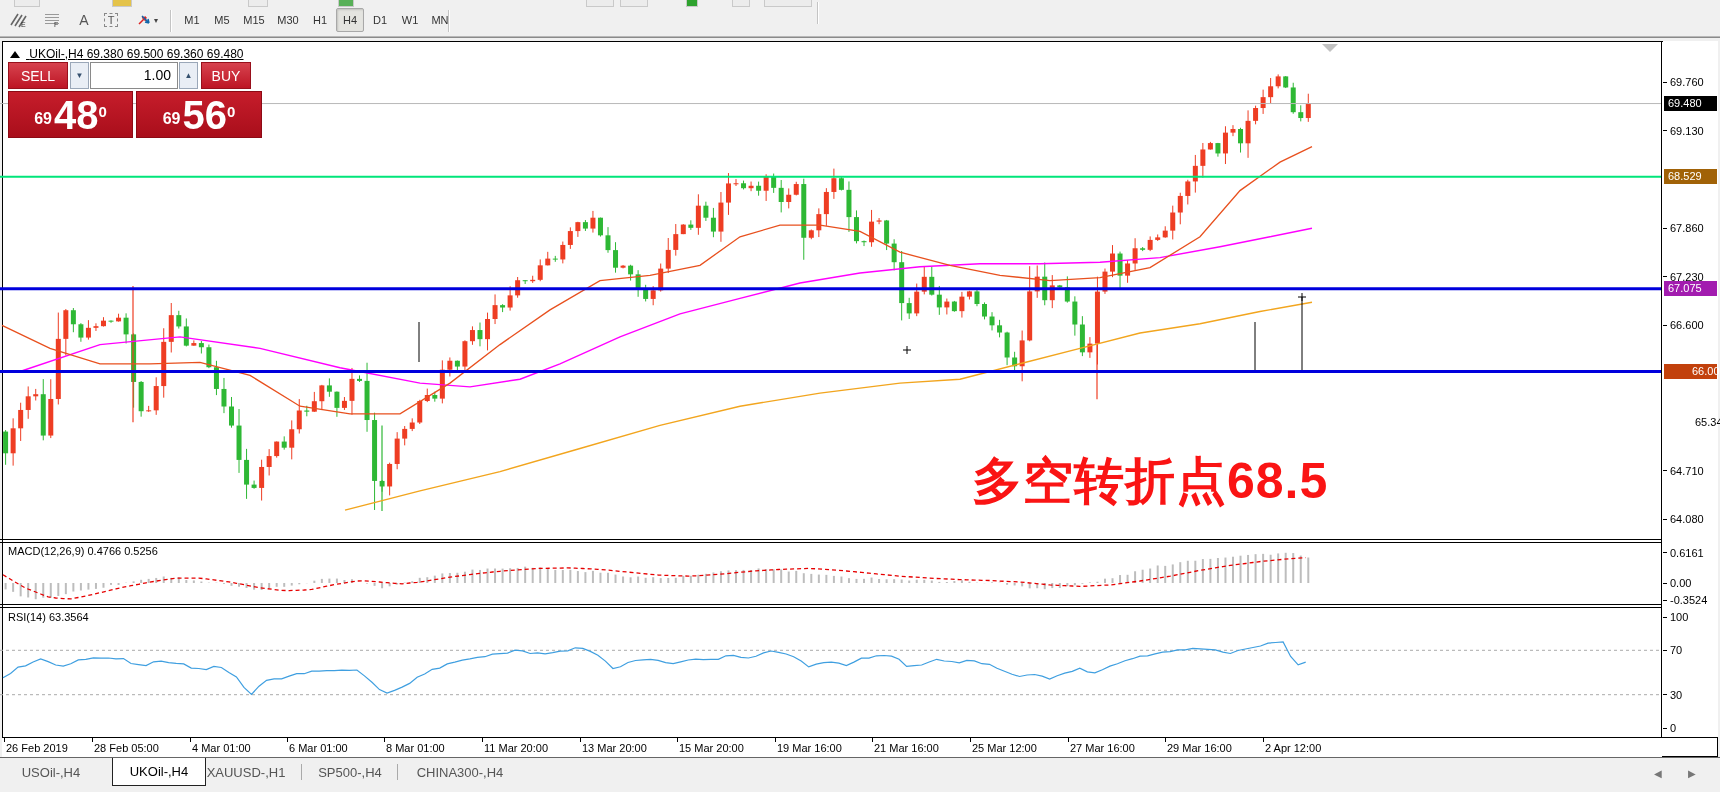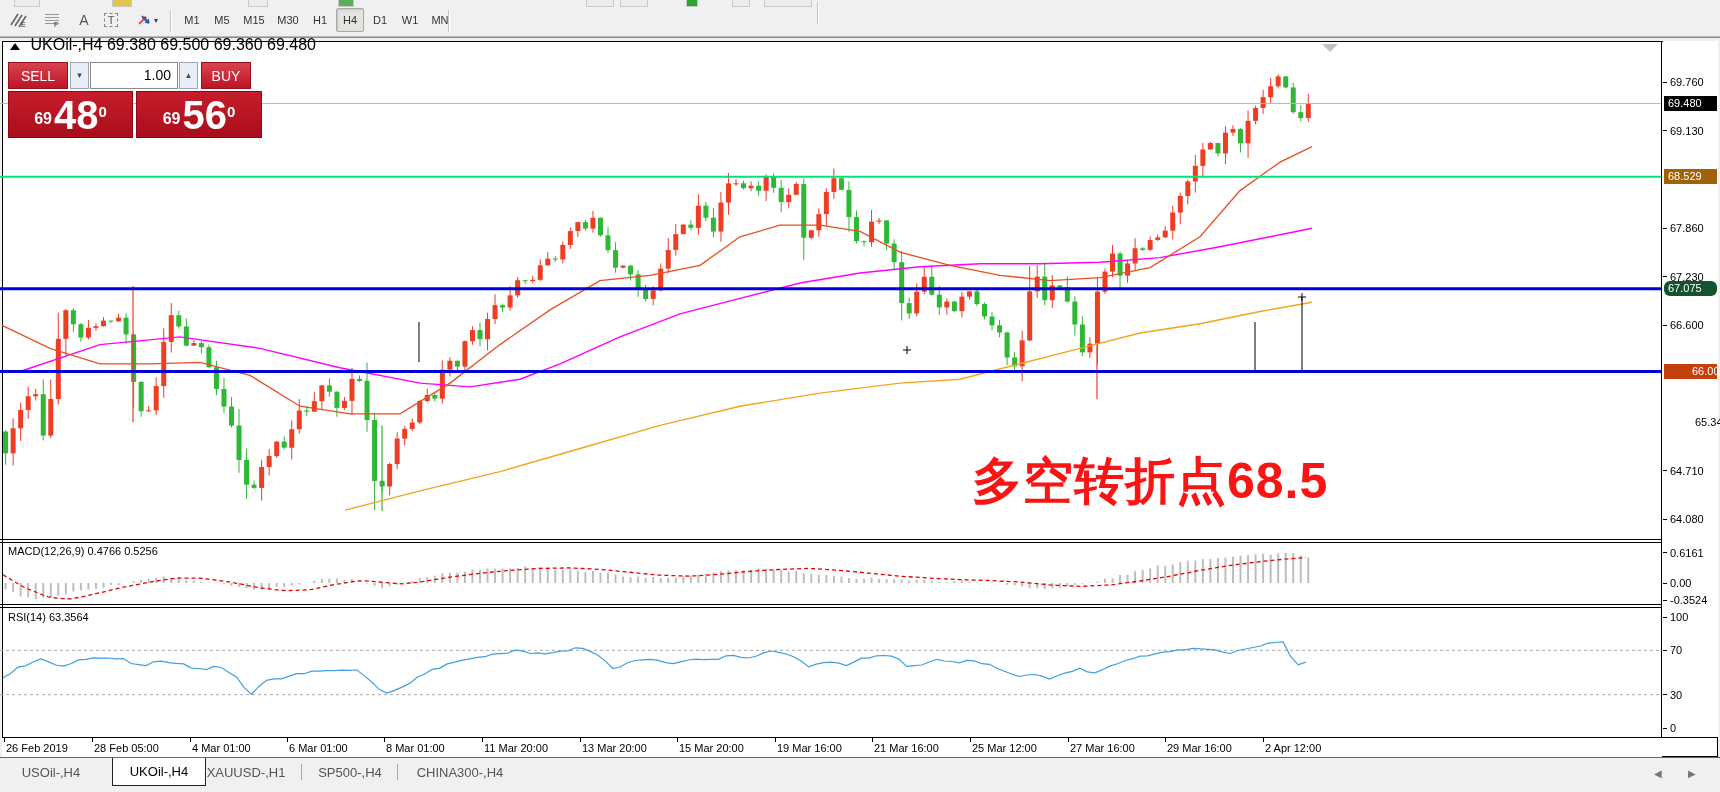"UKOil-,H4 69.380 69.500 69.360 69.480" #chart-title { font-size: 16px -> 12px; text-decoration: none -> underline; top: 36px -> 47px }
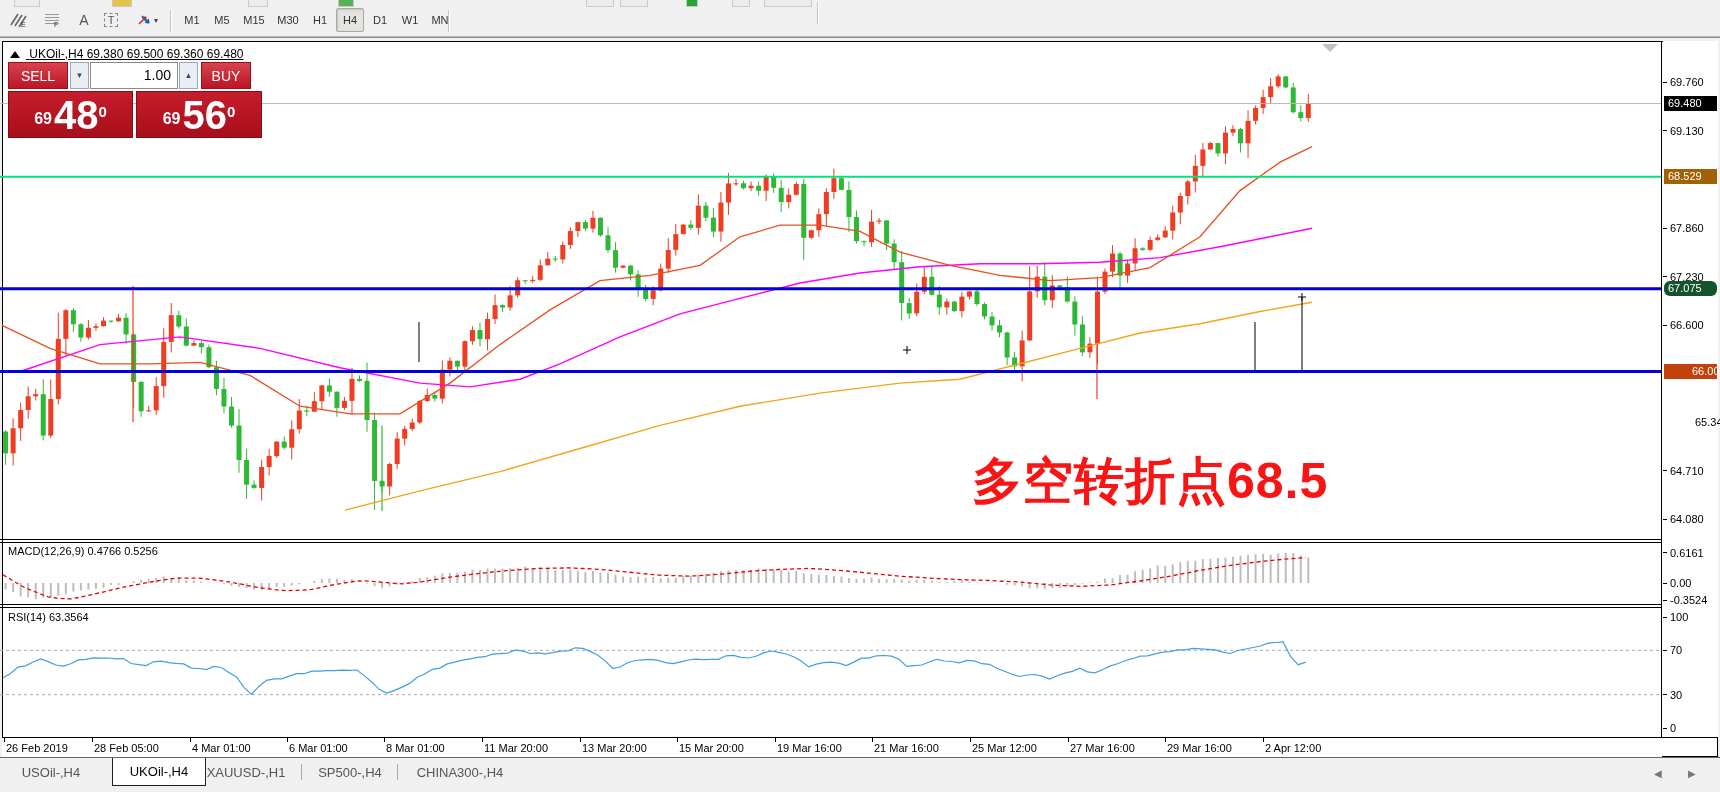"67.075" div.plabel { background: #14532d -> #a21caf; border-radius: 6px -> none }
